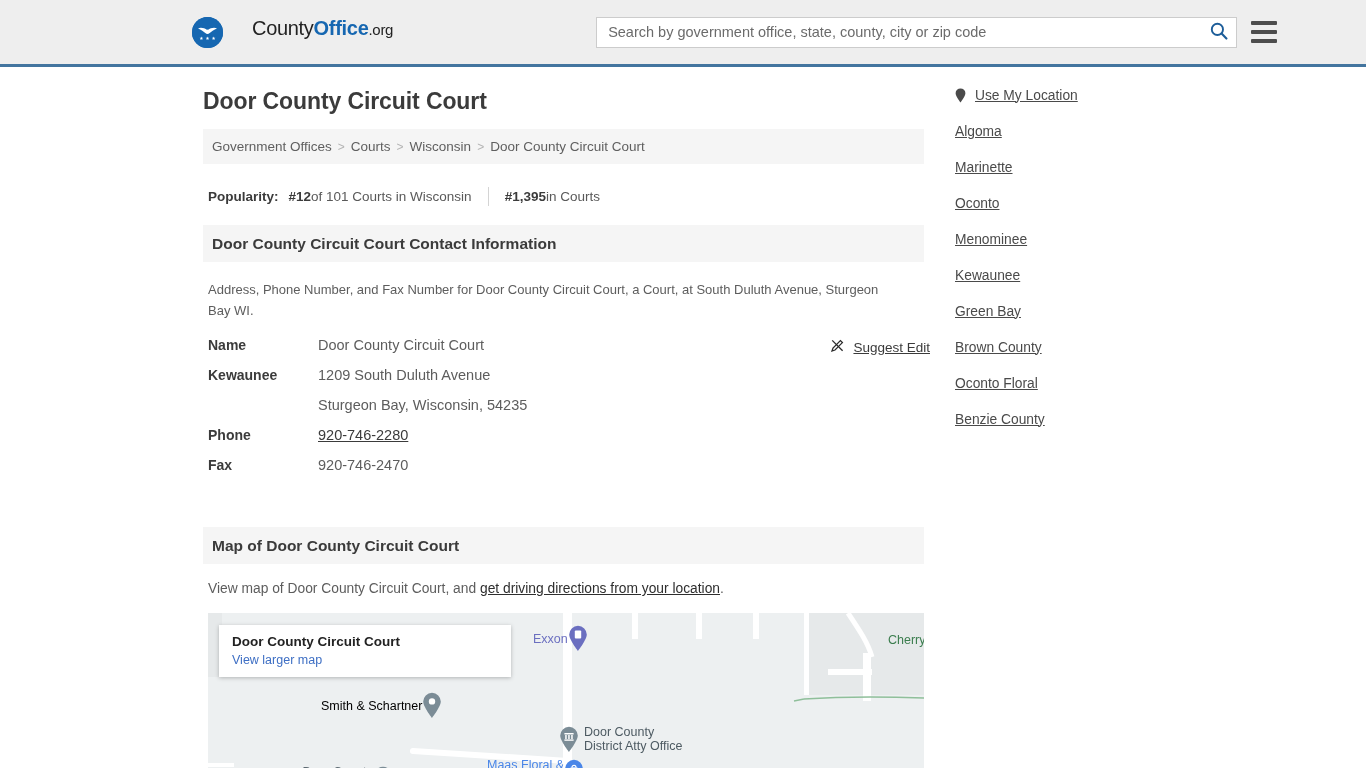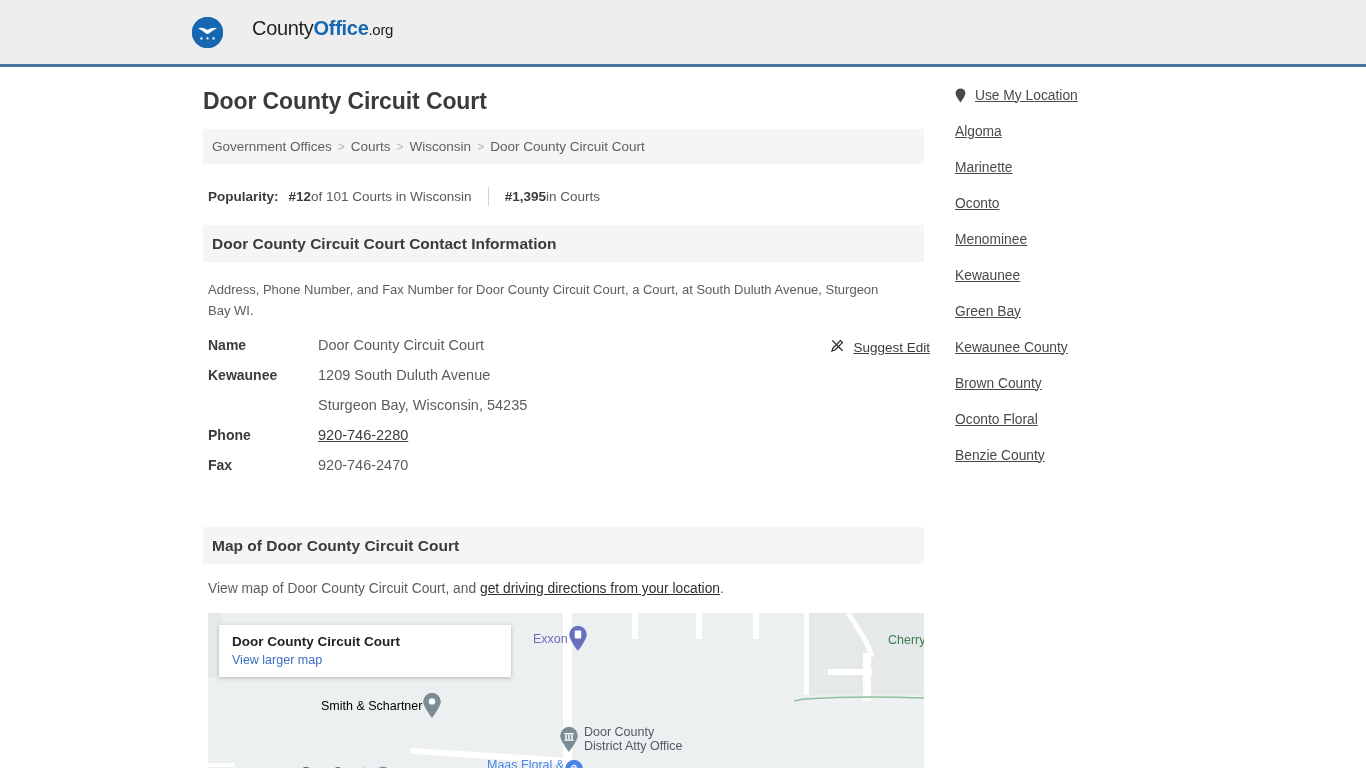"Search by government office, state," div.search-wrap { html: none -> <div> <div> <input> <button> <span> <svg> <circle></circle> <line></line> </svg> </span> </button> </div> <div> <span></span> <span></span> <span></span> </div> </div> }
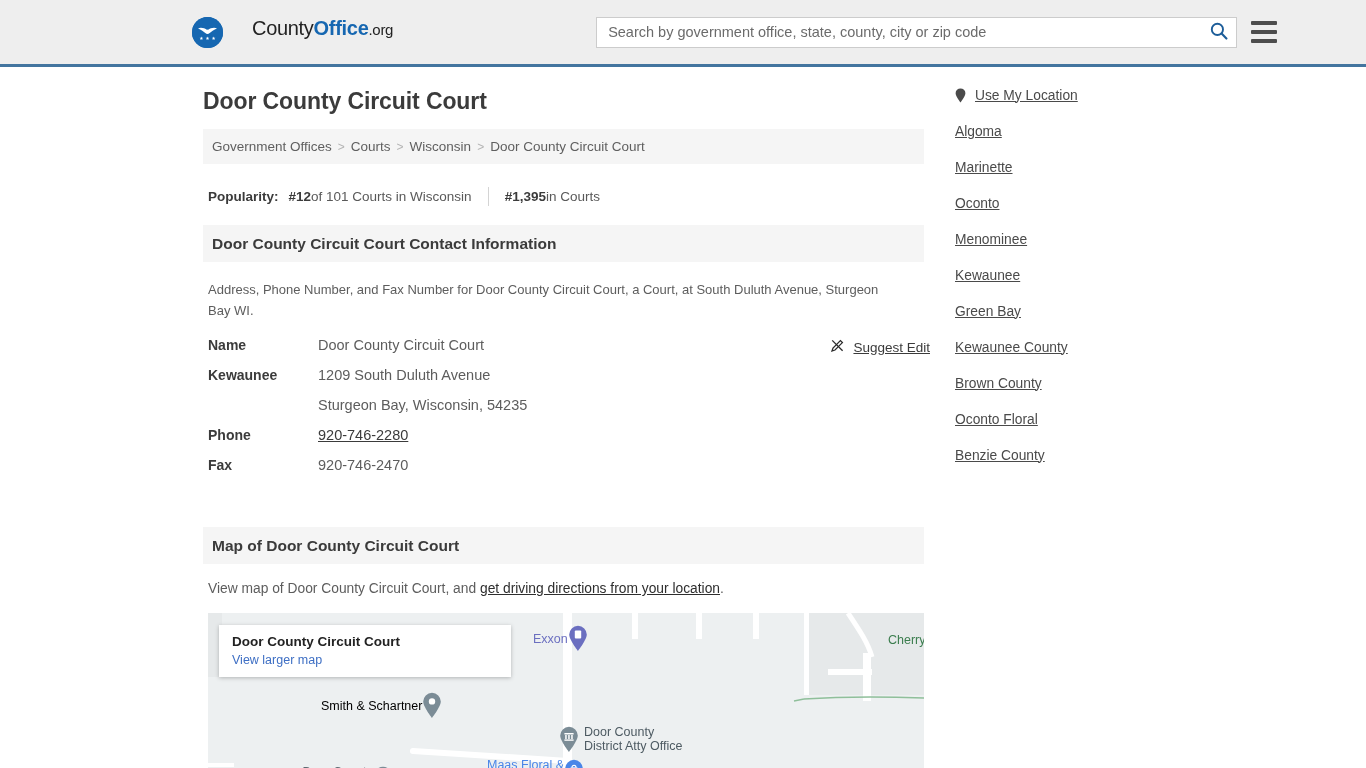"Kewaunee County" div.side-item { html: <div> <a>Kewaunee County</a> </div> -> none }
